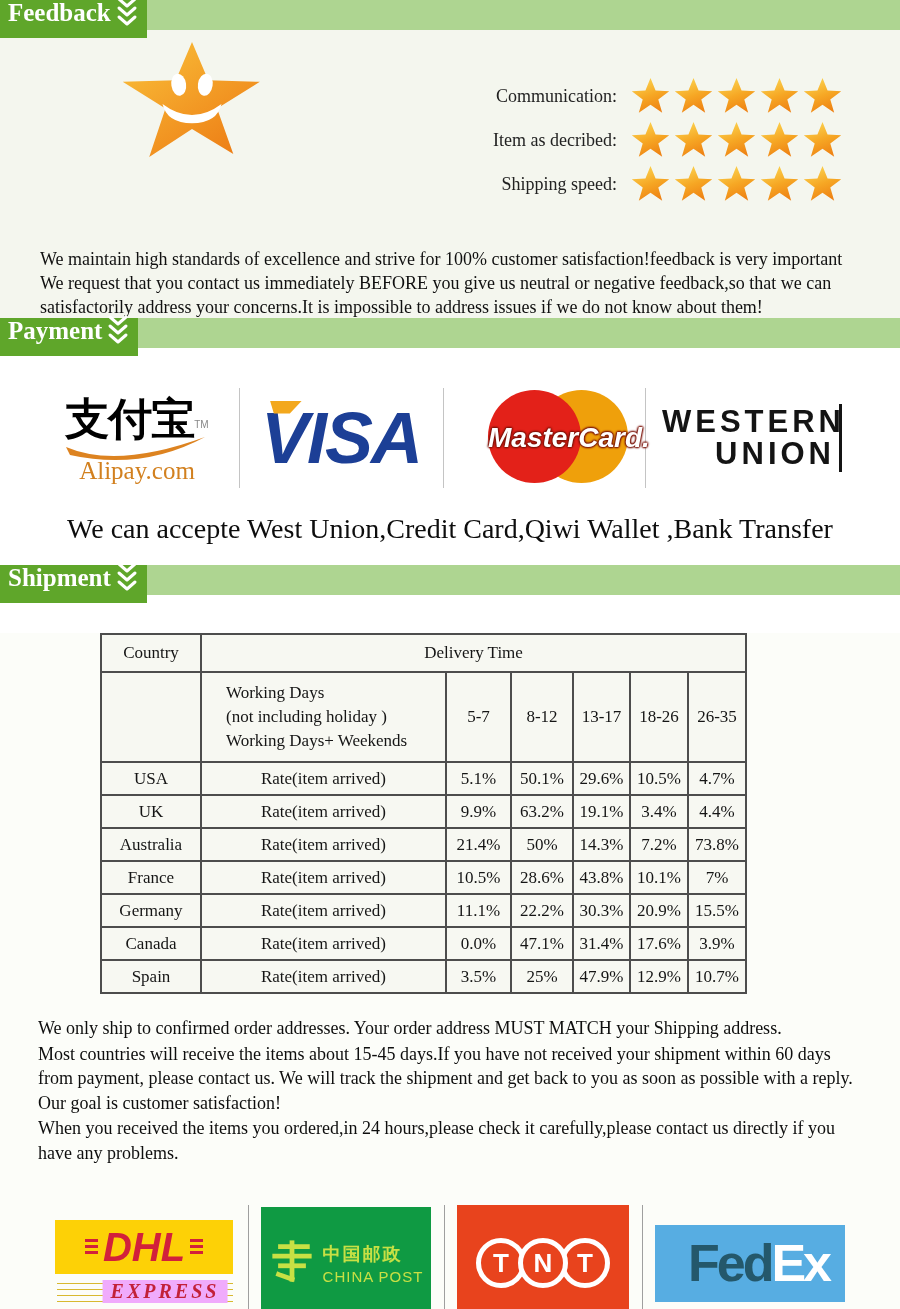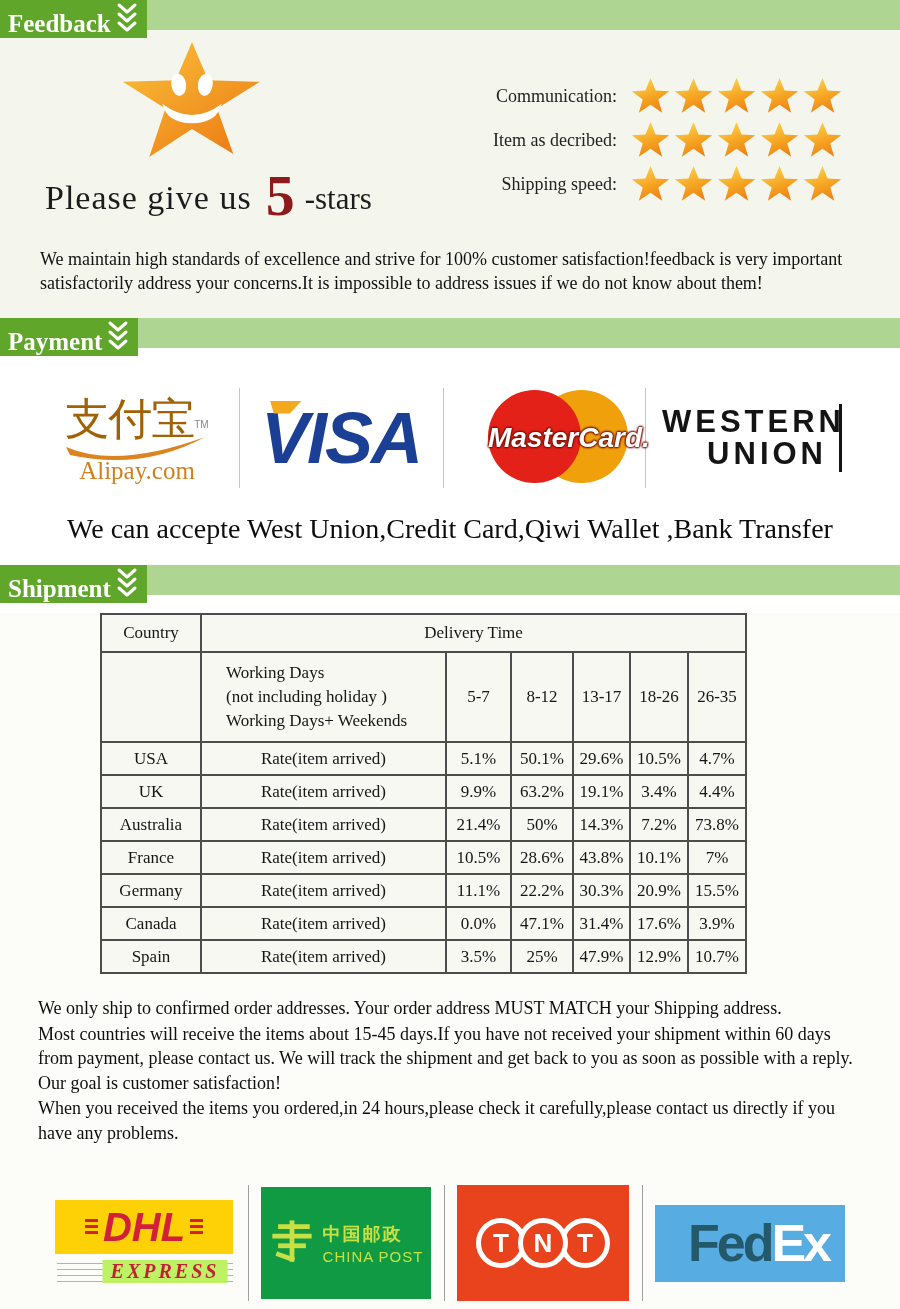"Feedback" .banner-label { align-items: flex-end -> center; padding: 0 8px 0 8px -> 0 8px 12px 8px }
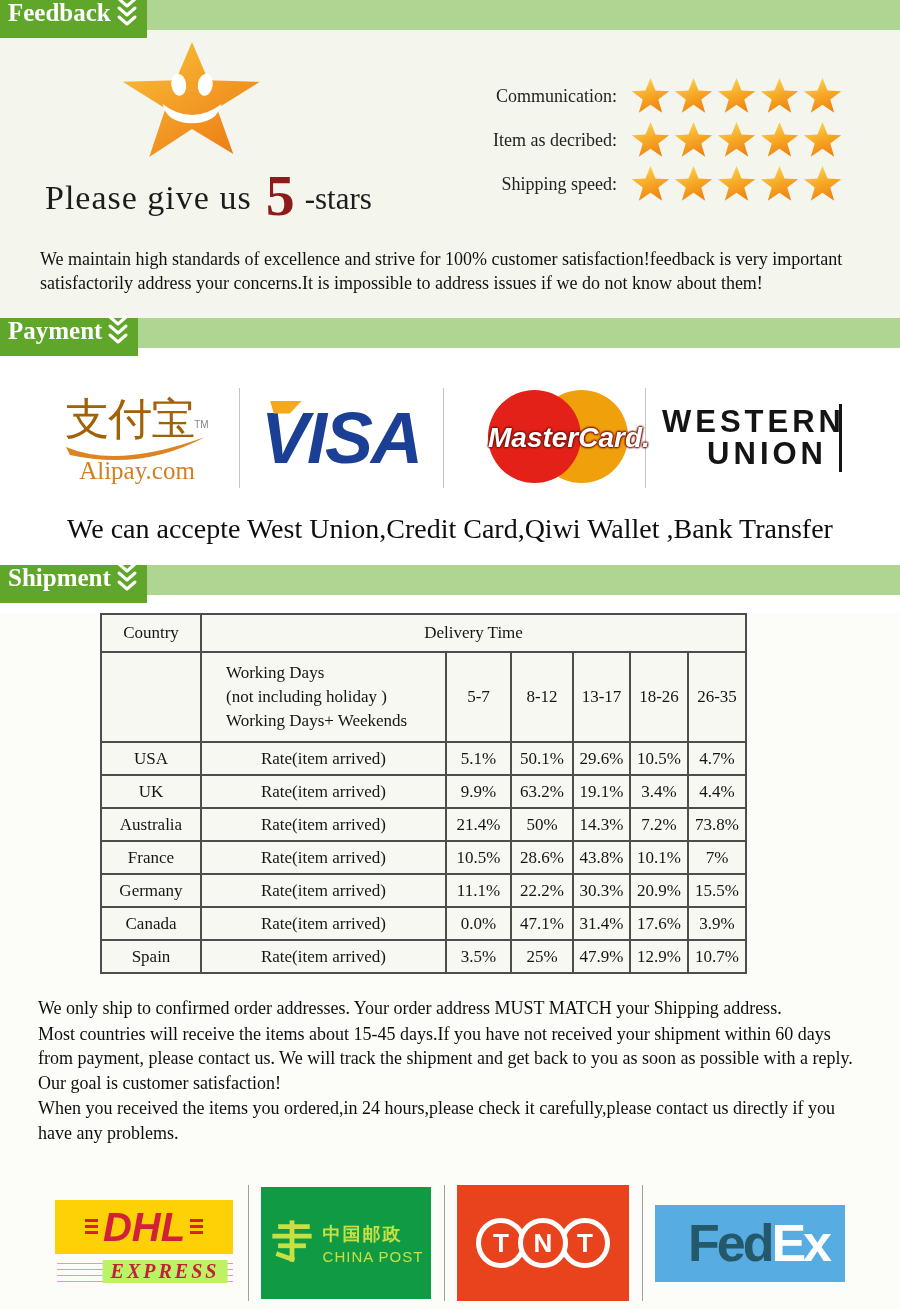"Please give us 5 -stars" div.slogan { html: <div> <span>Please give us</span> <span>5</span> <span>-stars</span> </div> -> none }
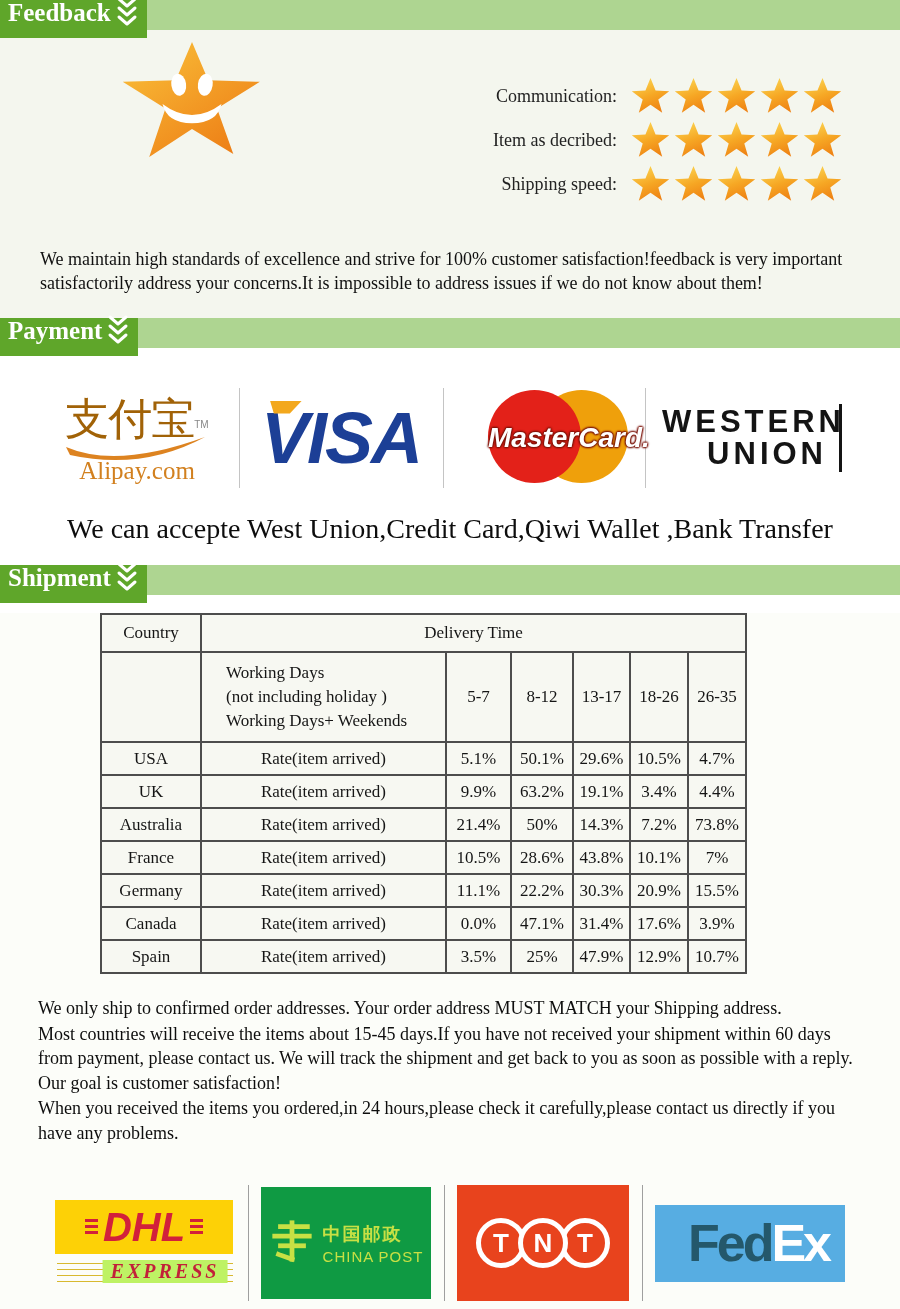"We request that you contact" div { html: none -> <div>We request that you contact us immediately BEFORE you give us neutral or negative feedback,so that we can</div> }
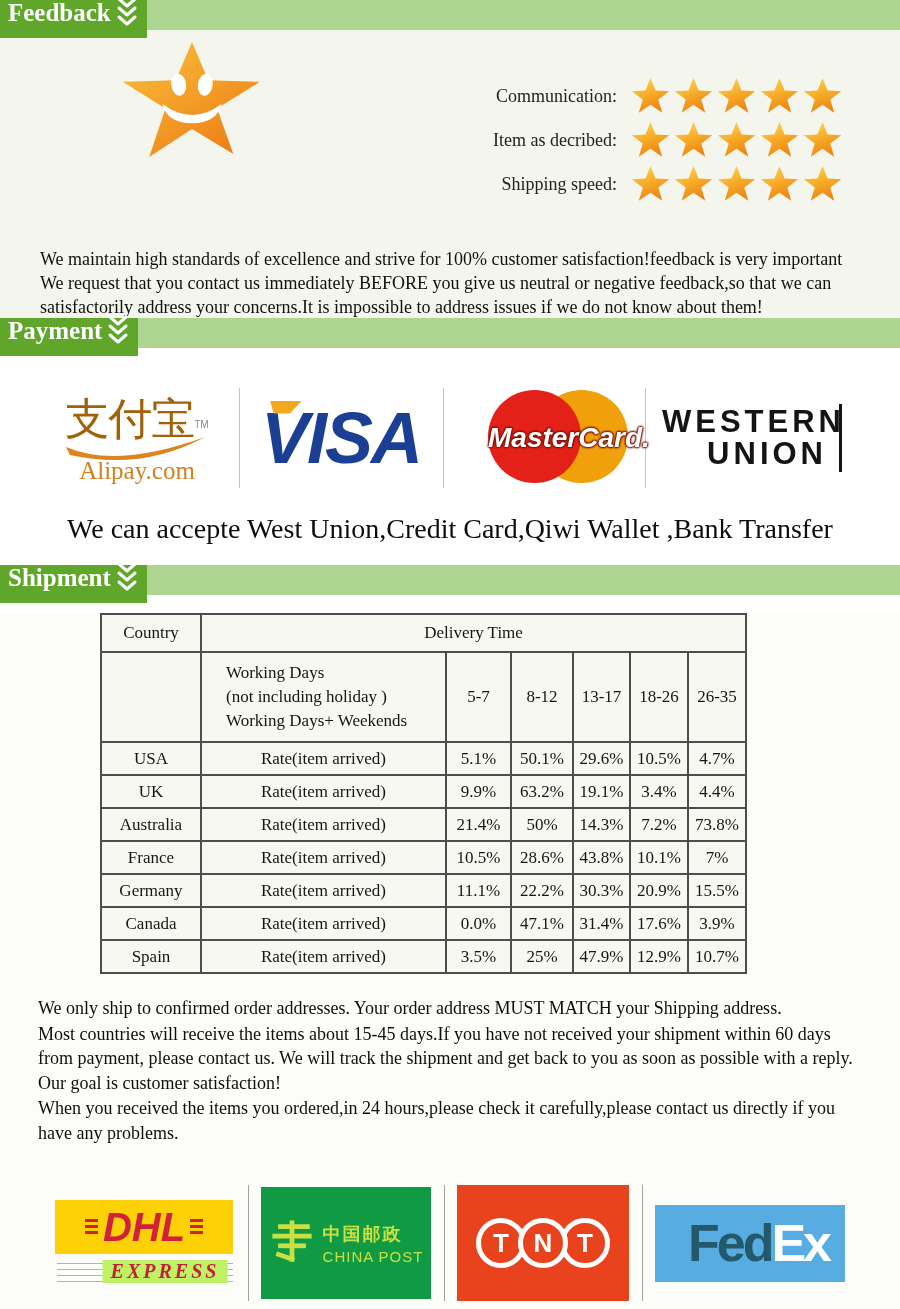"支付宝" .alipay-cn { color: #a16207 -> #000000; font-weight: normal -> bold }
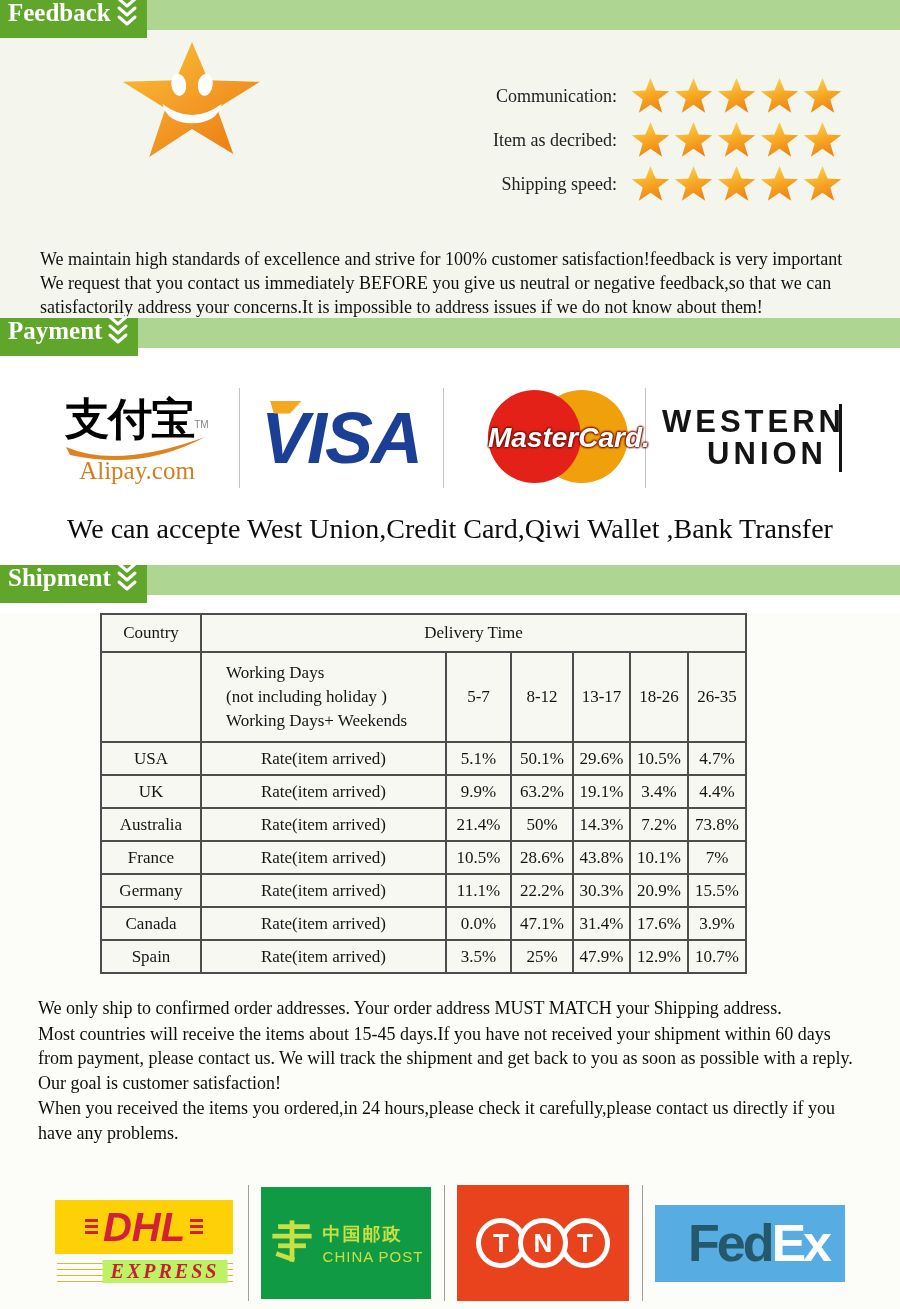"WESTERN" .wu { padding-right: 12px -> 4px }
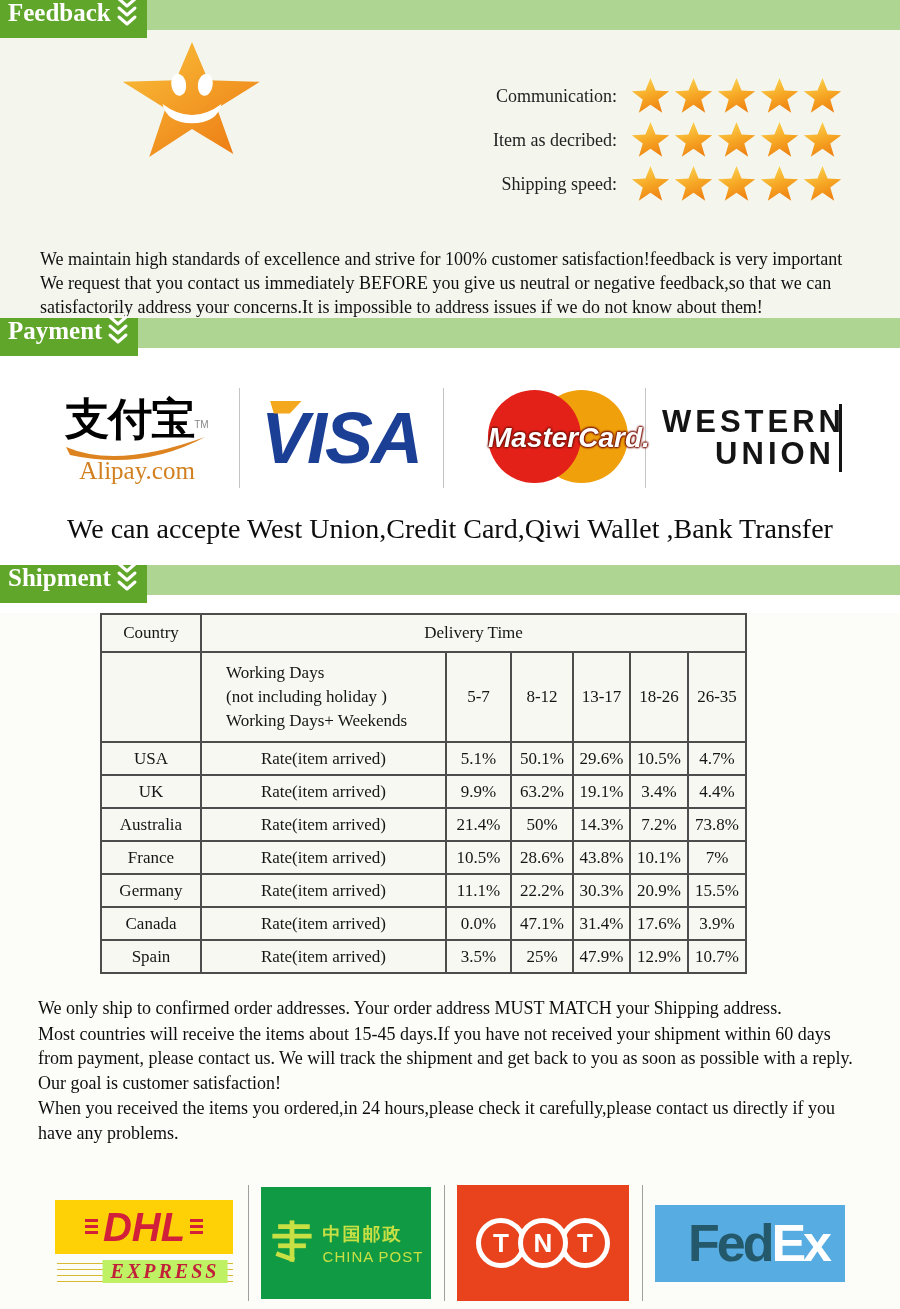"Country" table.delivery { margin: 18px 0 0 100px -> 38px 0 0 100px }
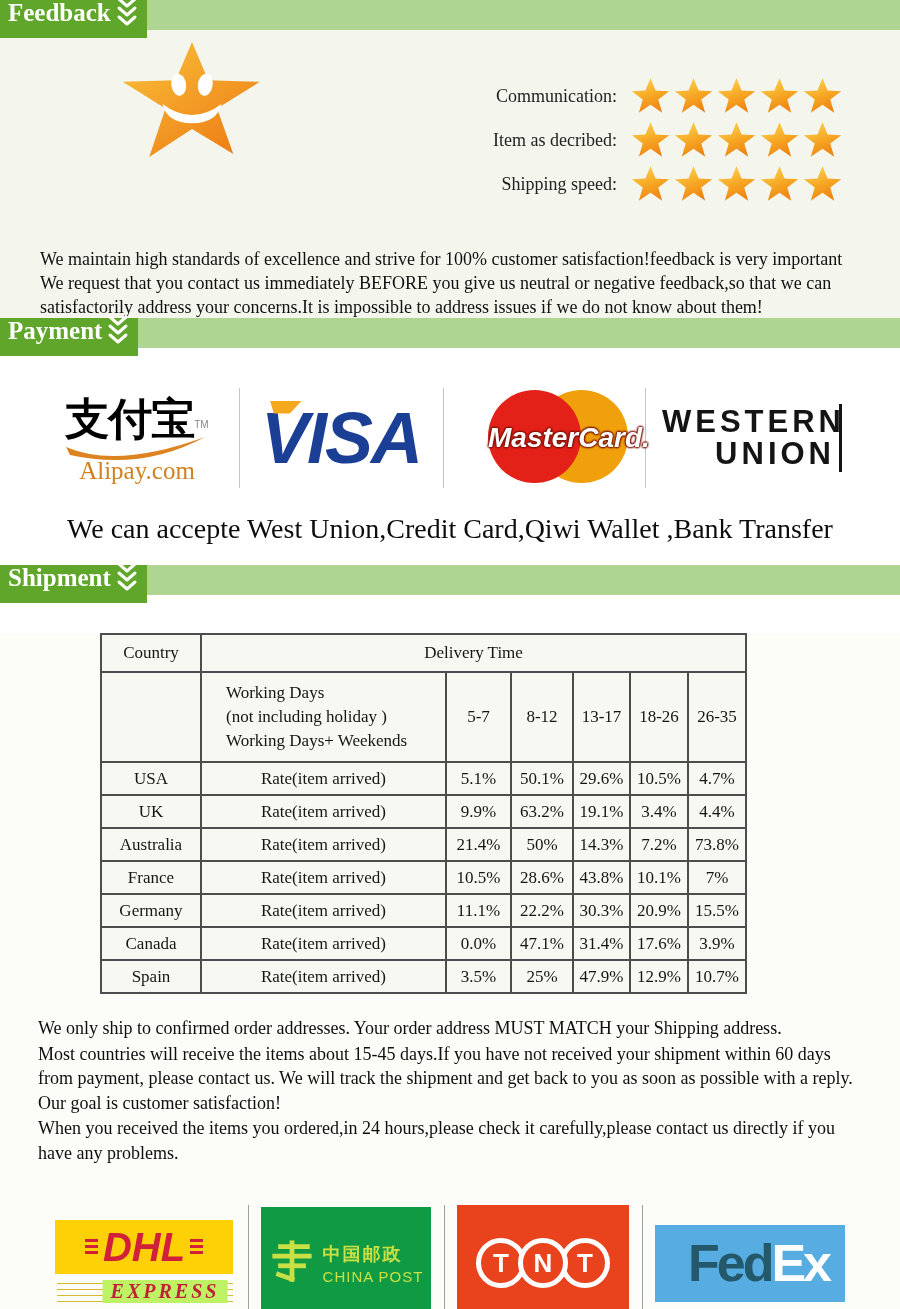"EXPRESS" .dhl-express { background: #bef264 -> #f0abfc }
